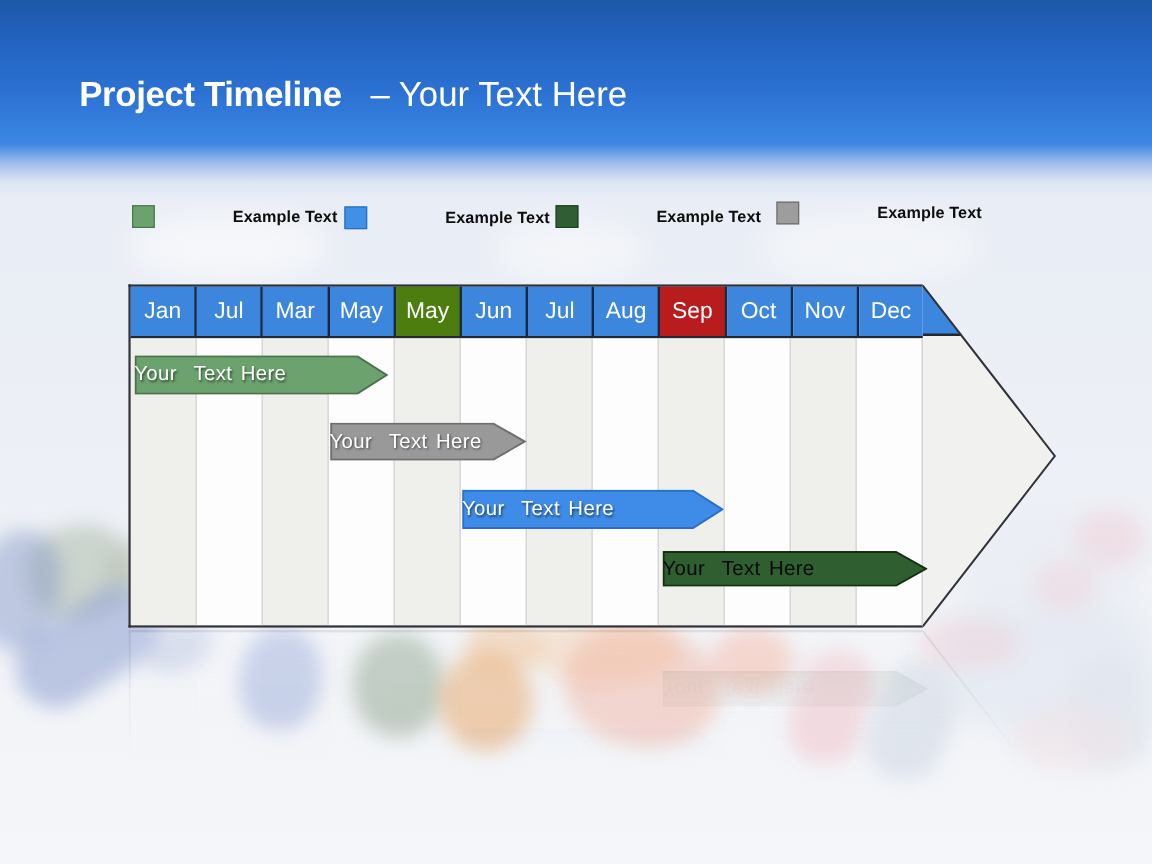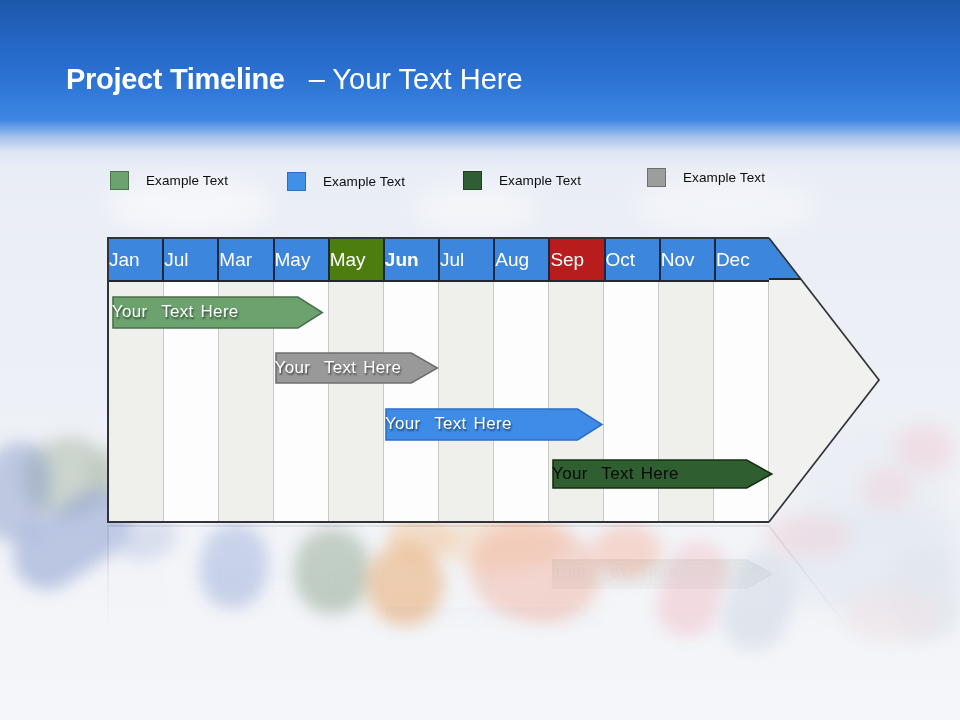"Example Text" .lg-label { font-weight: normal -> bold; margin-left: none -> 48px }
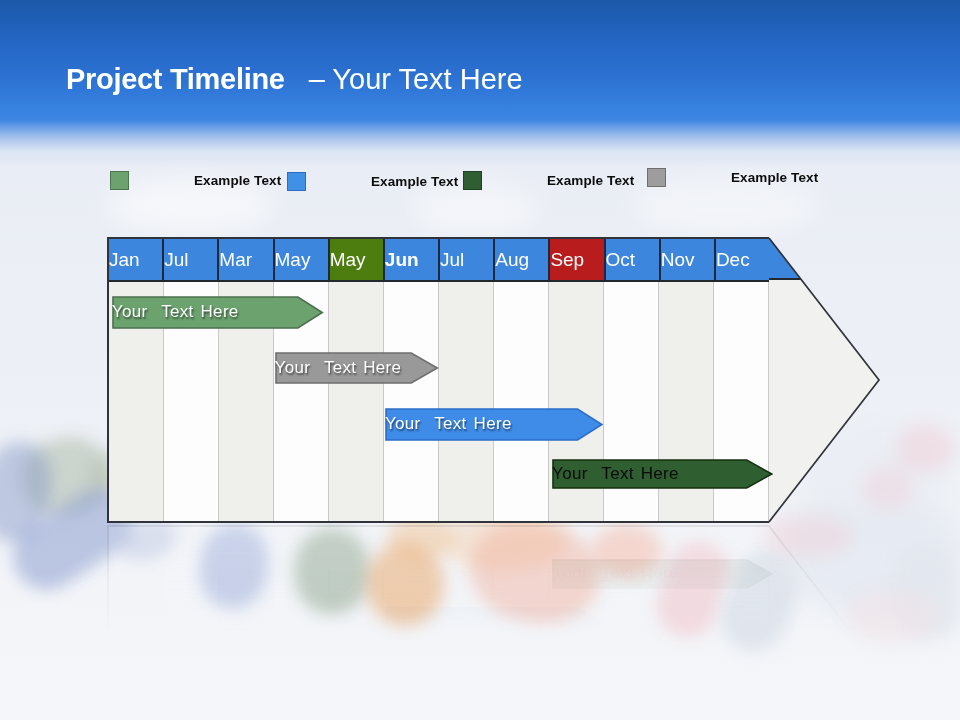"Jan" .tl-hcell { text-align: none -> center }
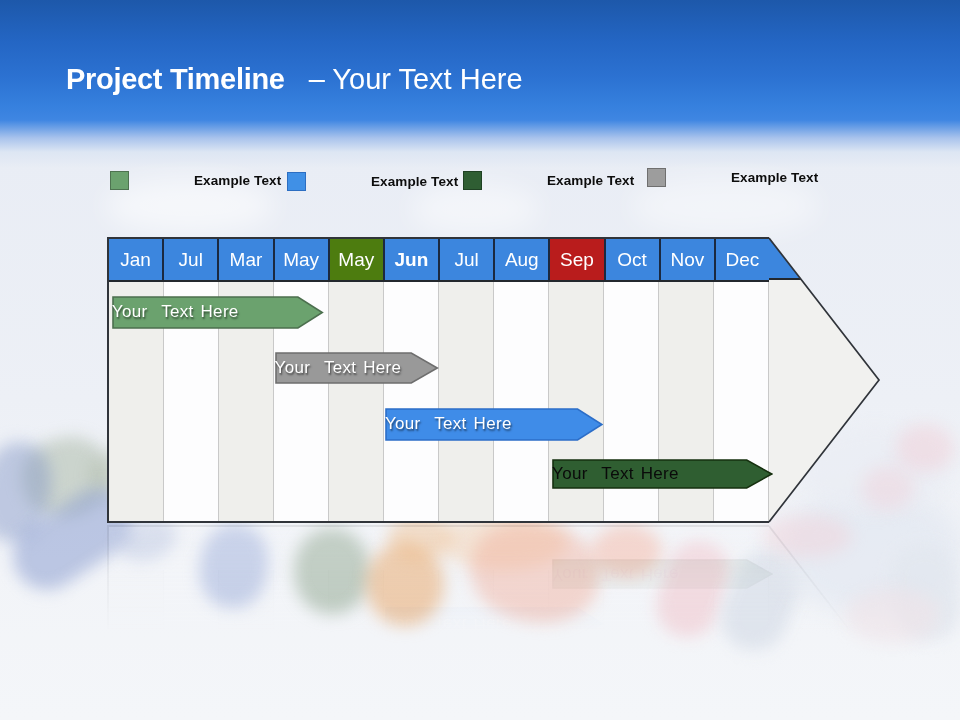"Jun" div.tl-hcell { font-weight: bold -> none }
